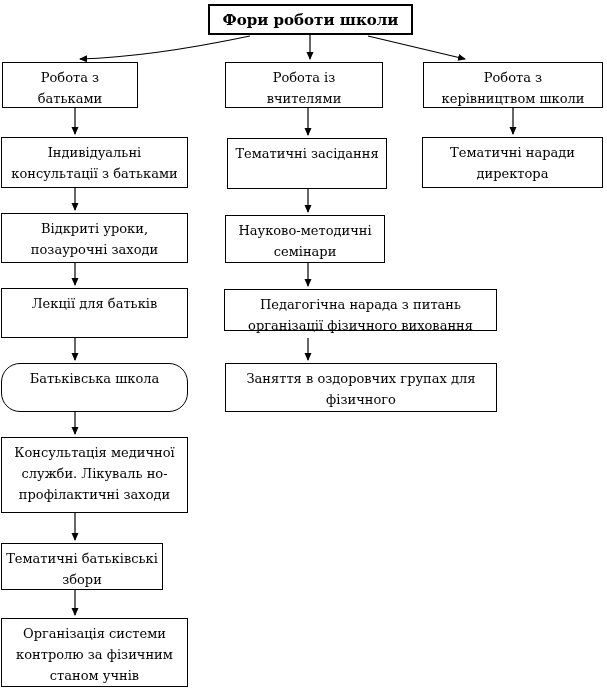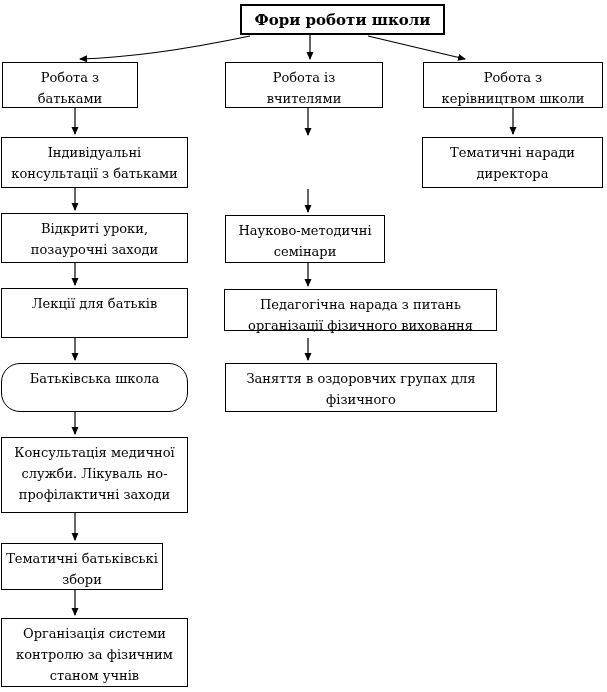"Фори роботи школи" .box.title { margin-left: 32px -> none }
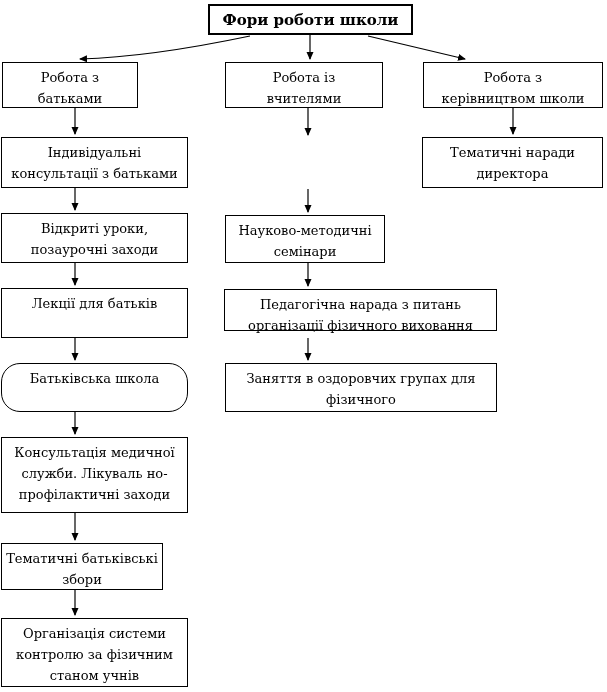"Тематичні засідання" div.box { html: none -> <div>Тематичні засідання</div> }
